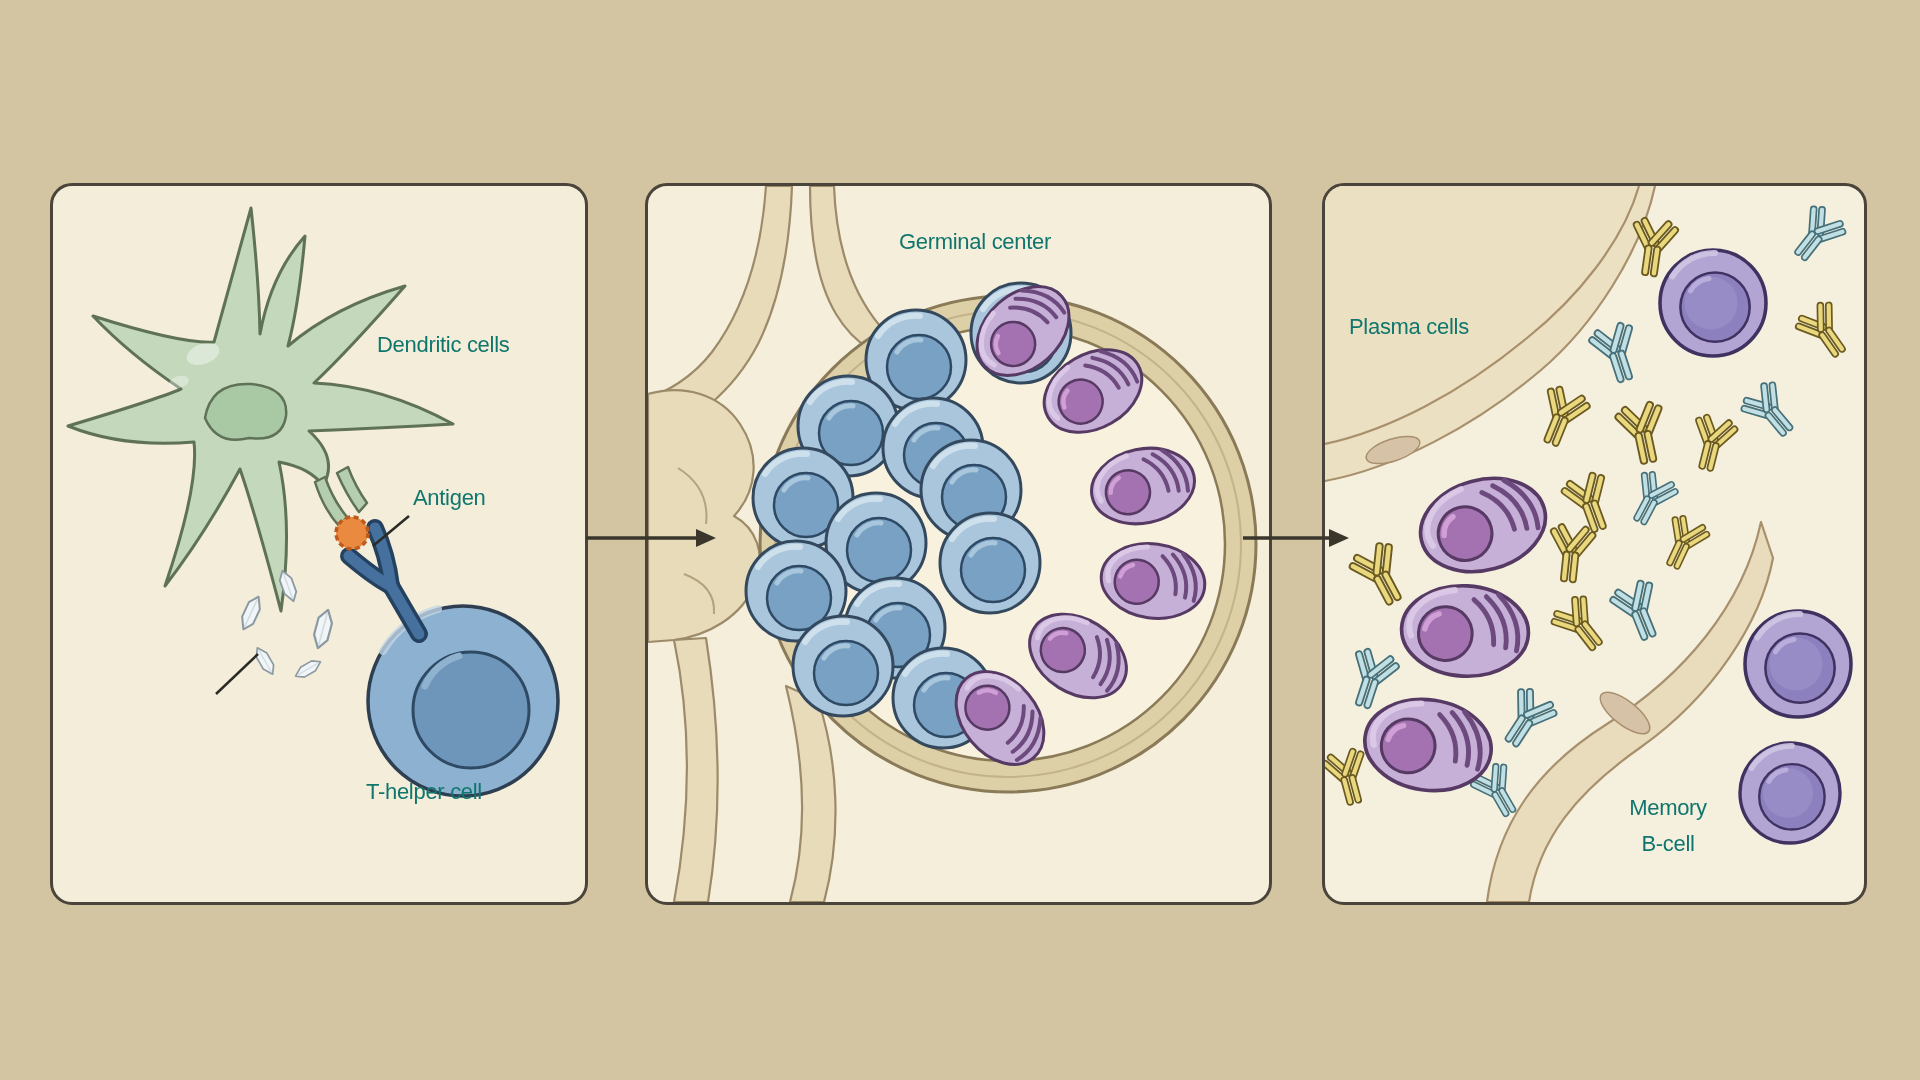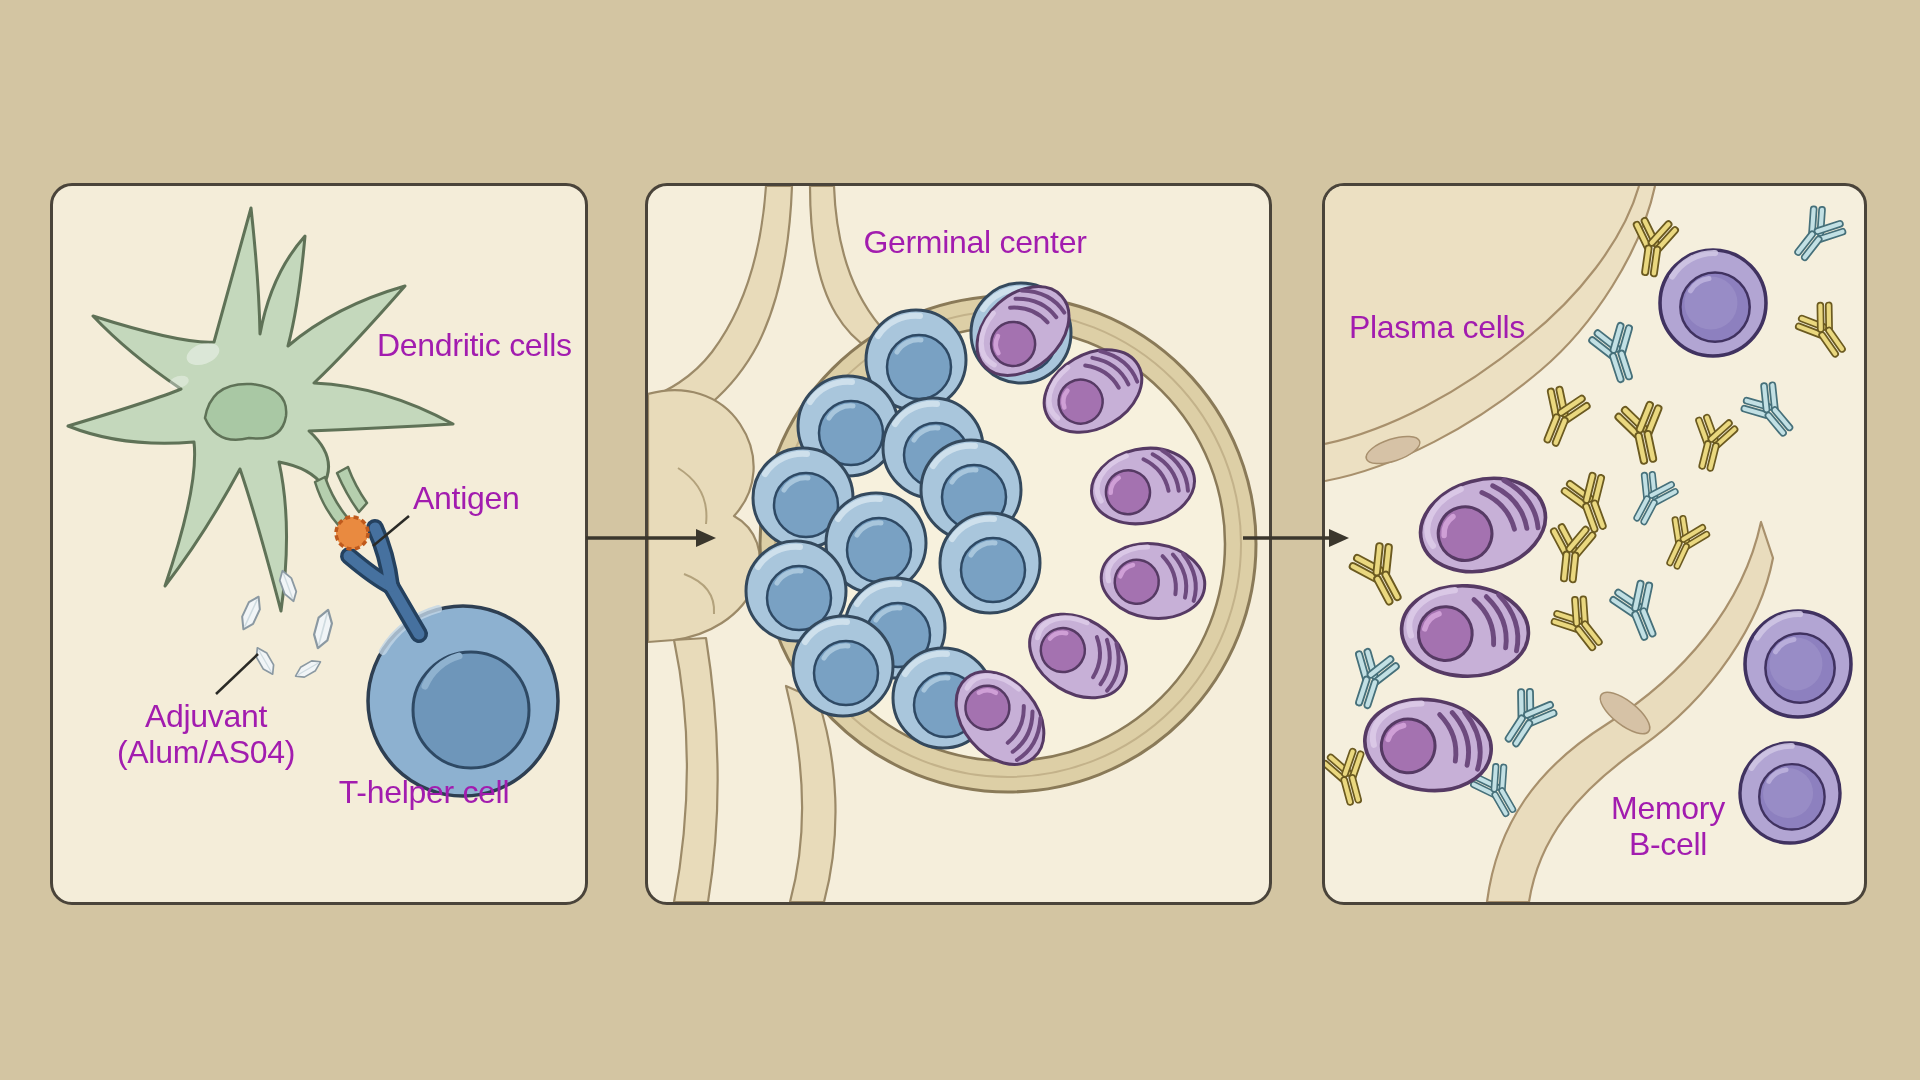"Germinal center" .lbl { color: #a21caf -> #0f766e; font-size: 32px -> 22px }
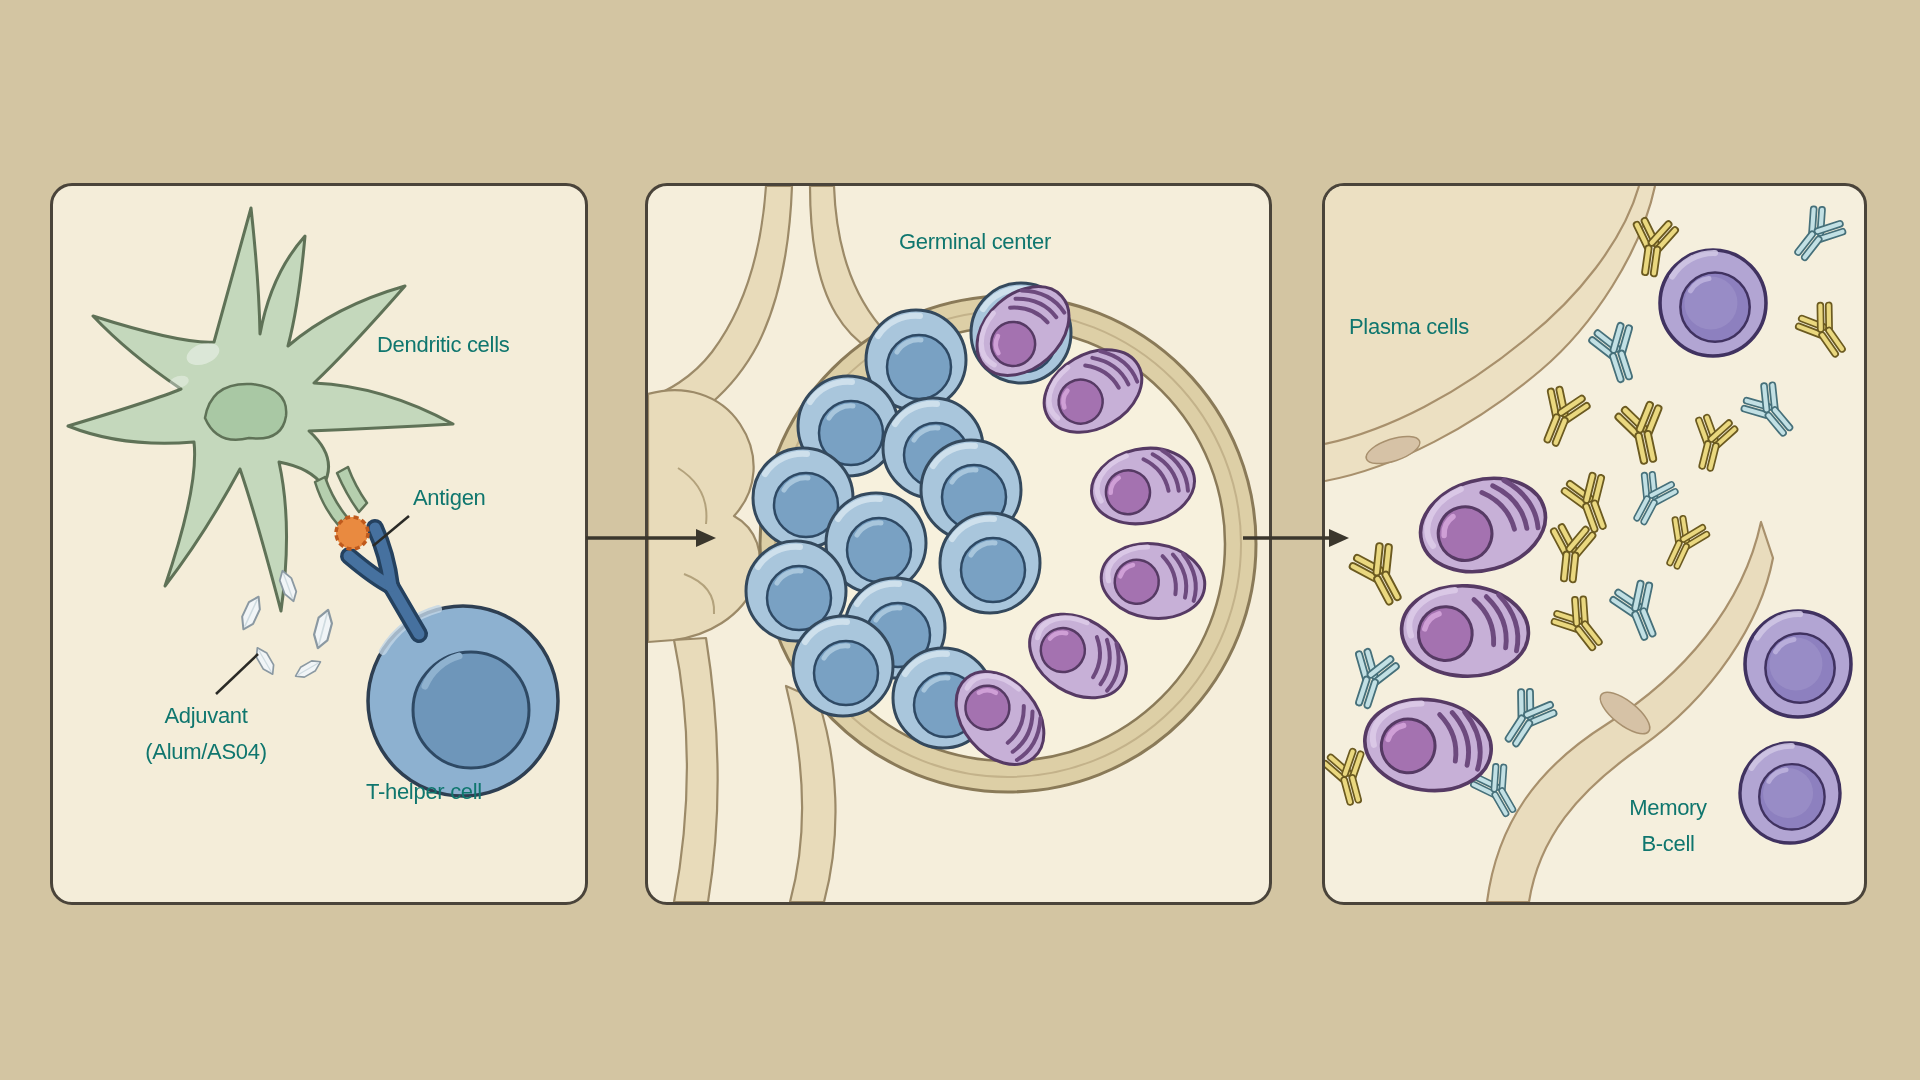"Adjuvant" div.lbl { html: <div> <div>Adjuvant</div> <div>(Alum/AS04)</div> </div> -> none }
